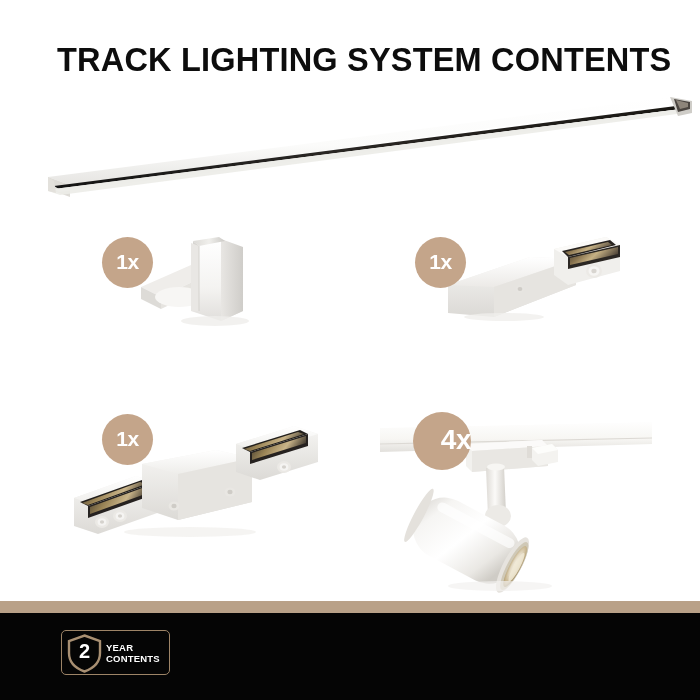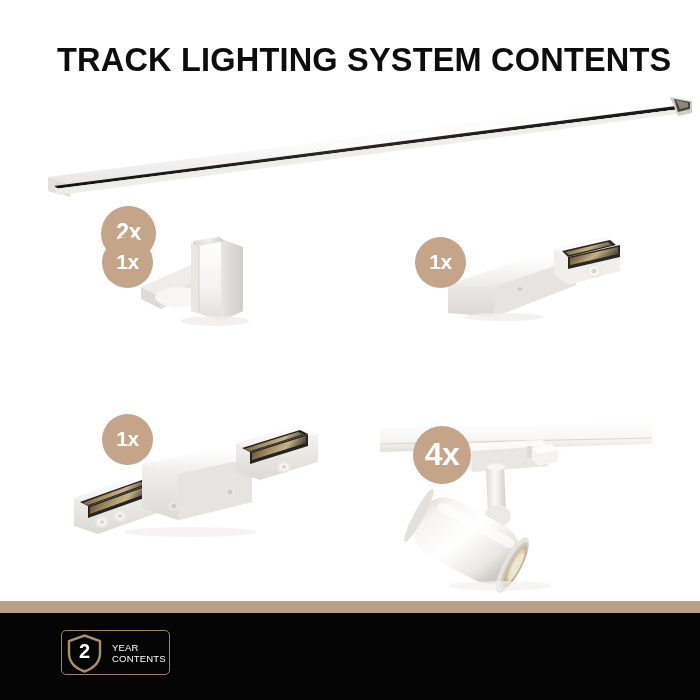"2x" div.qty-badge { html: <div> <span>2x</span> </div> -> none }
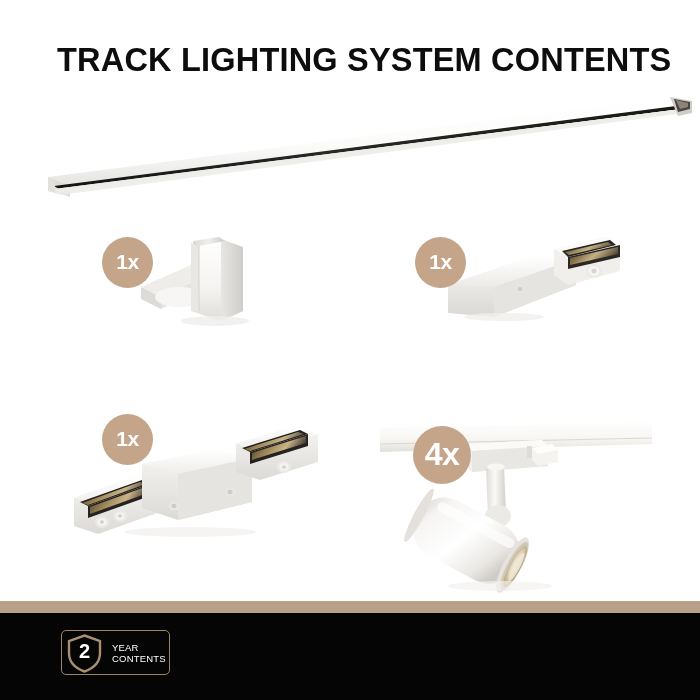"4x" div.qty-badge { font-size: 32px -> 28px; justify-content: none -> flex-end; top: 21px -> 7px }
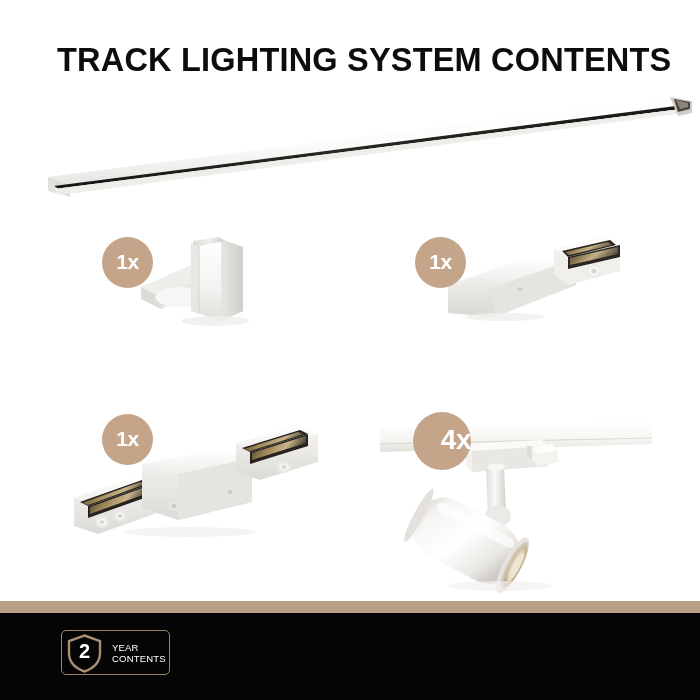"YEAR" #warranty-text { font-weight: 400 -> 700; margin-left: 9px -> 3px }
